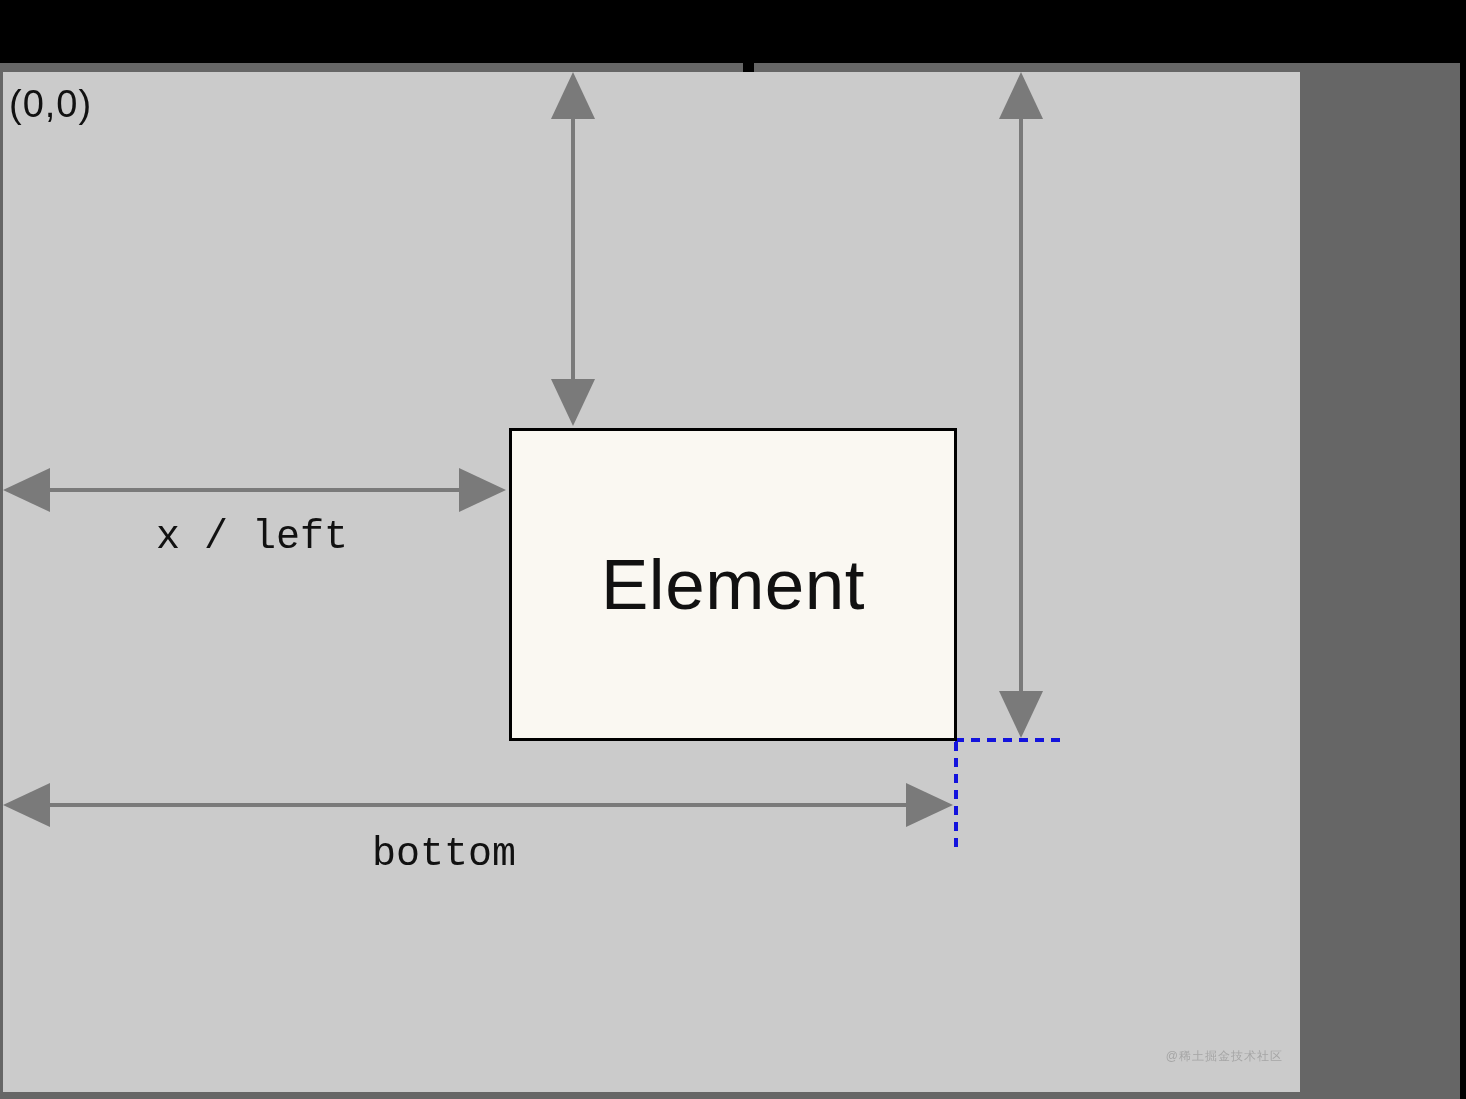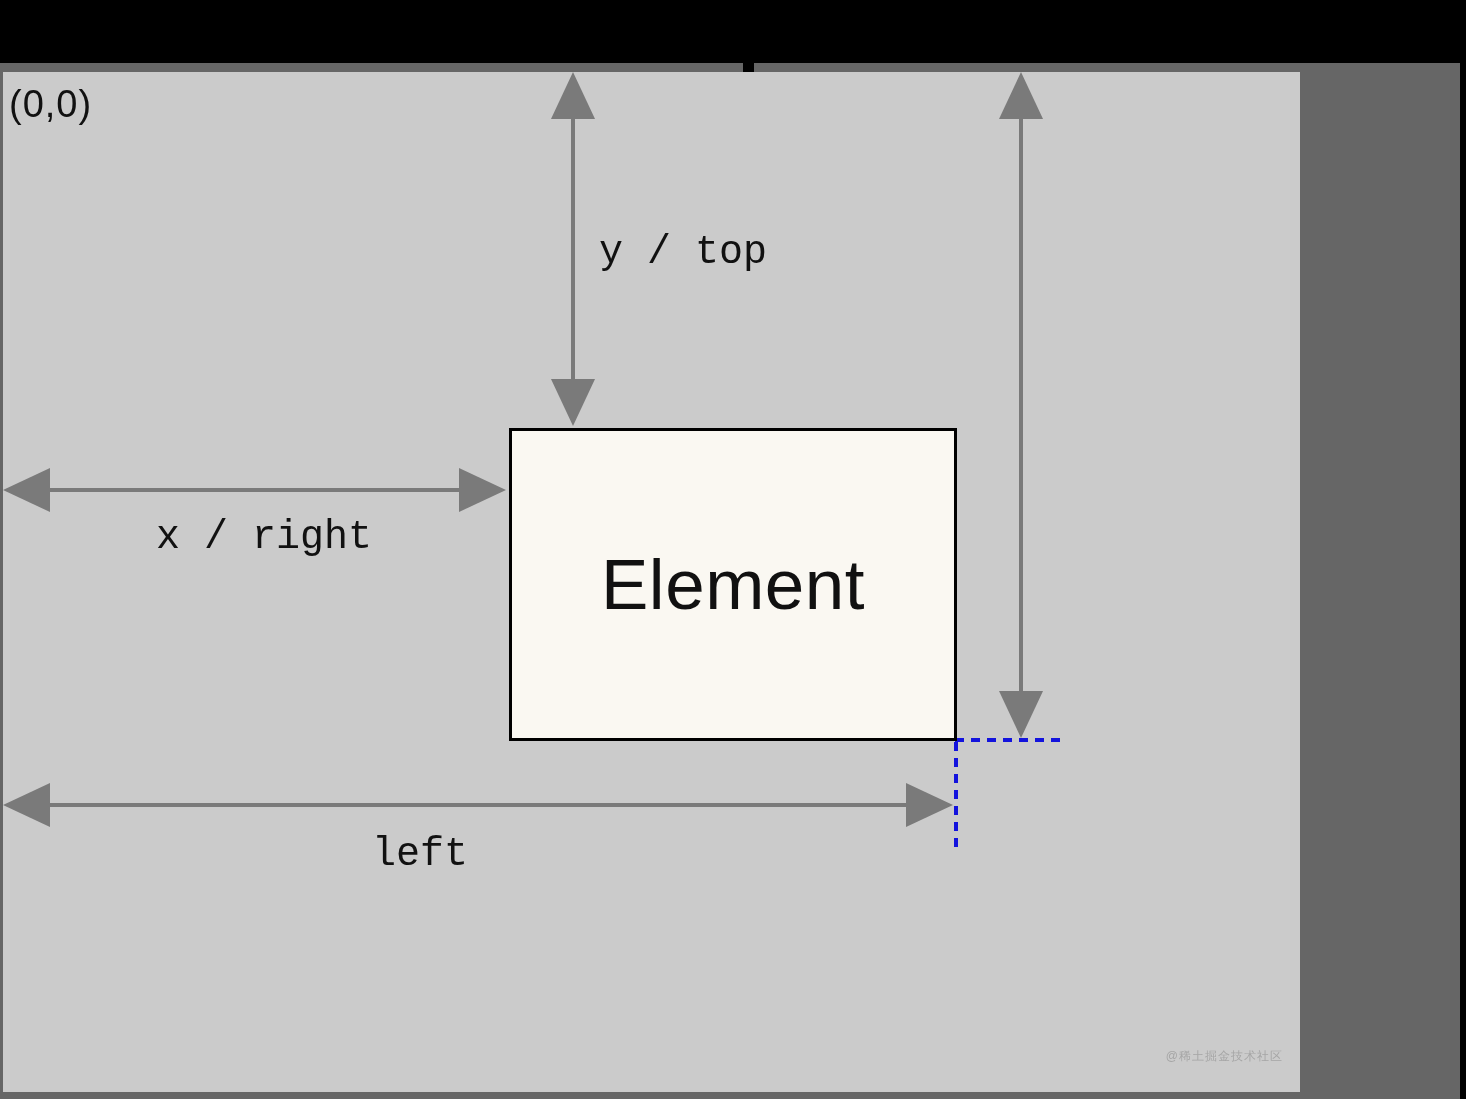"y / top" div.mono-label { html: <div>y / top</div> -> none }
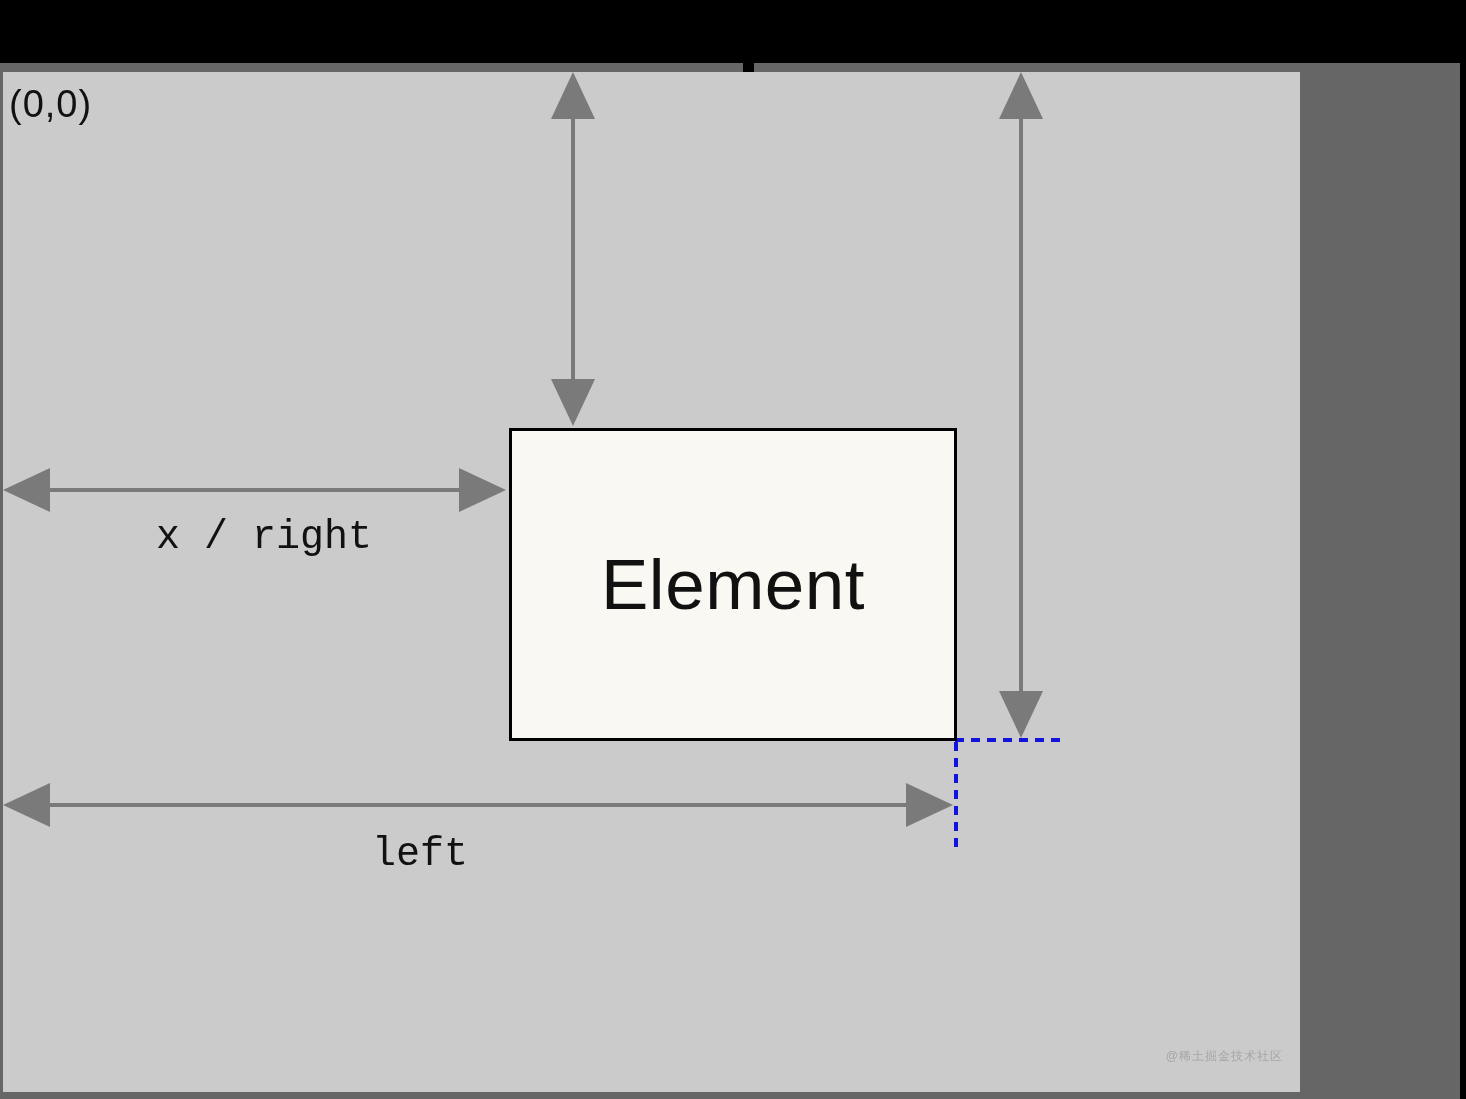"x / right" div.mono-label { text: right -> left }
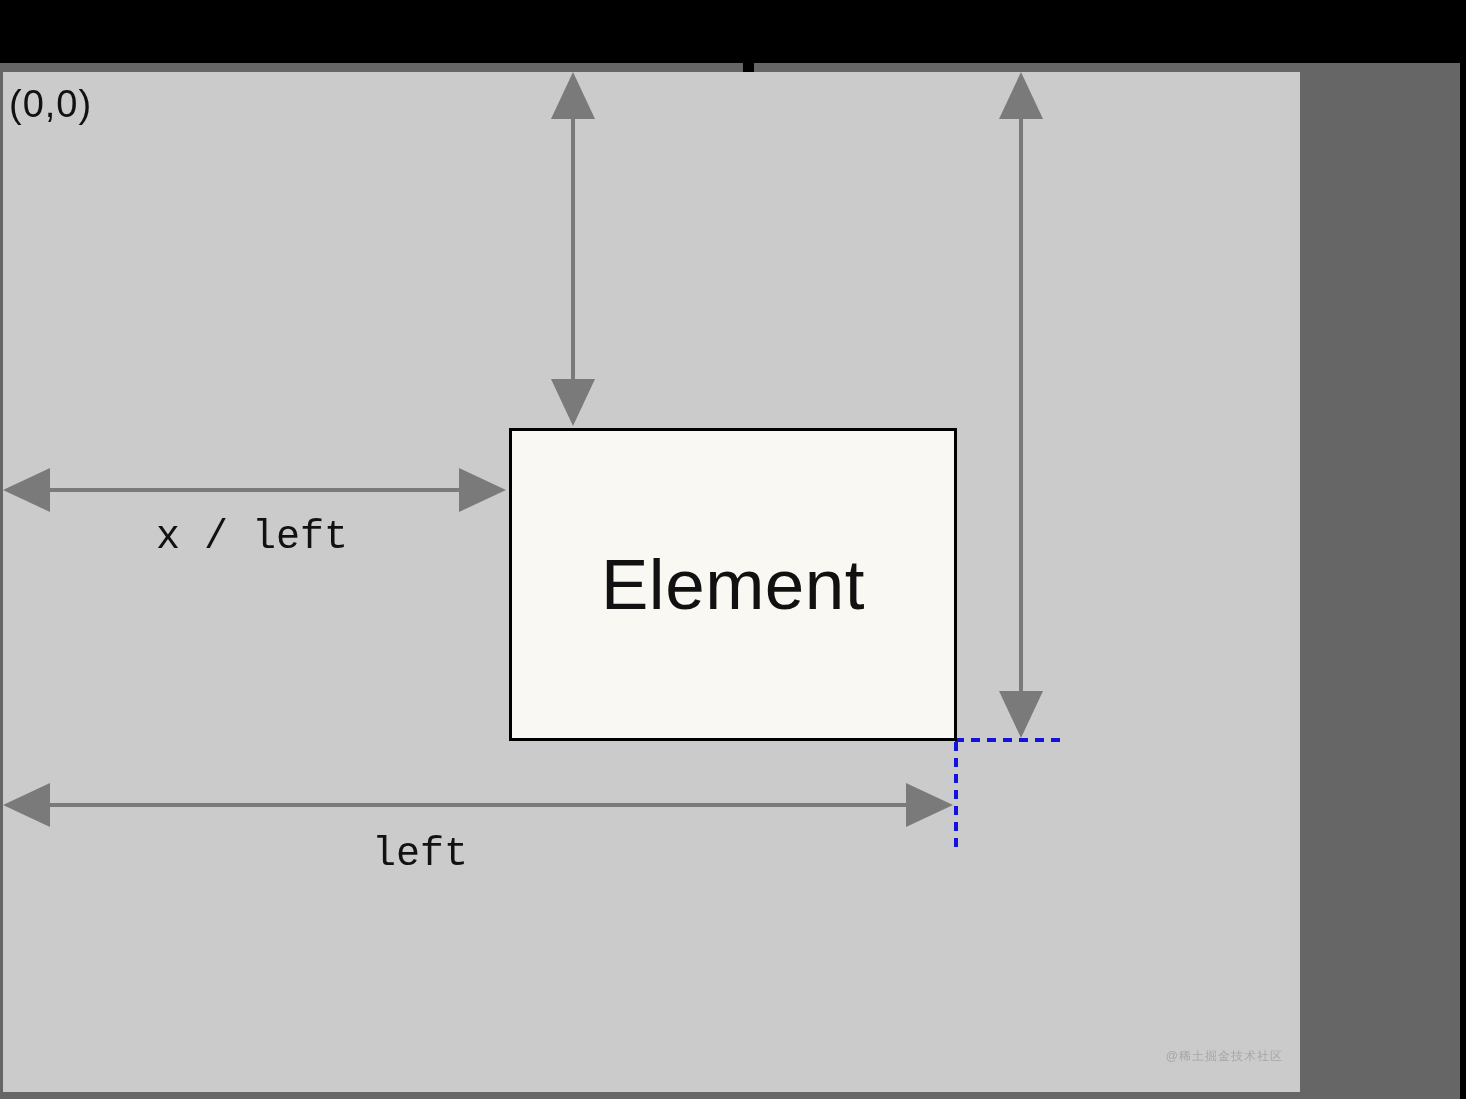"left" div.mono-label { text: left -> bottom }
